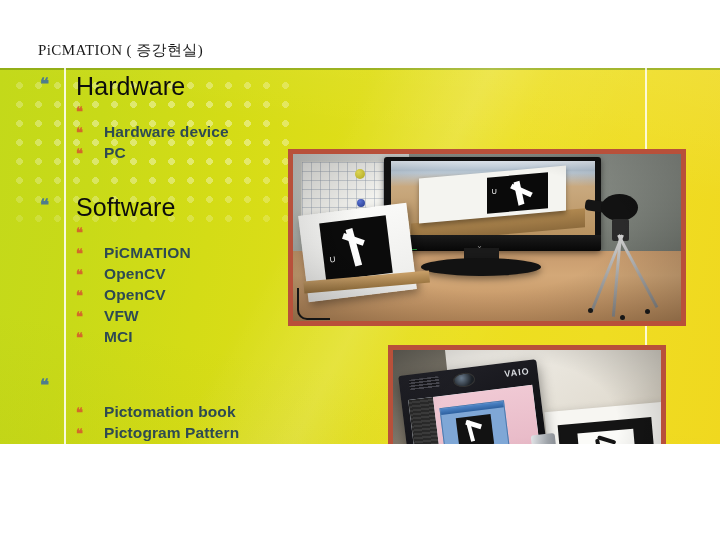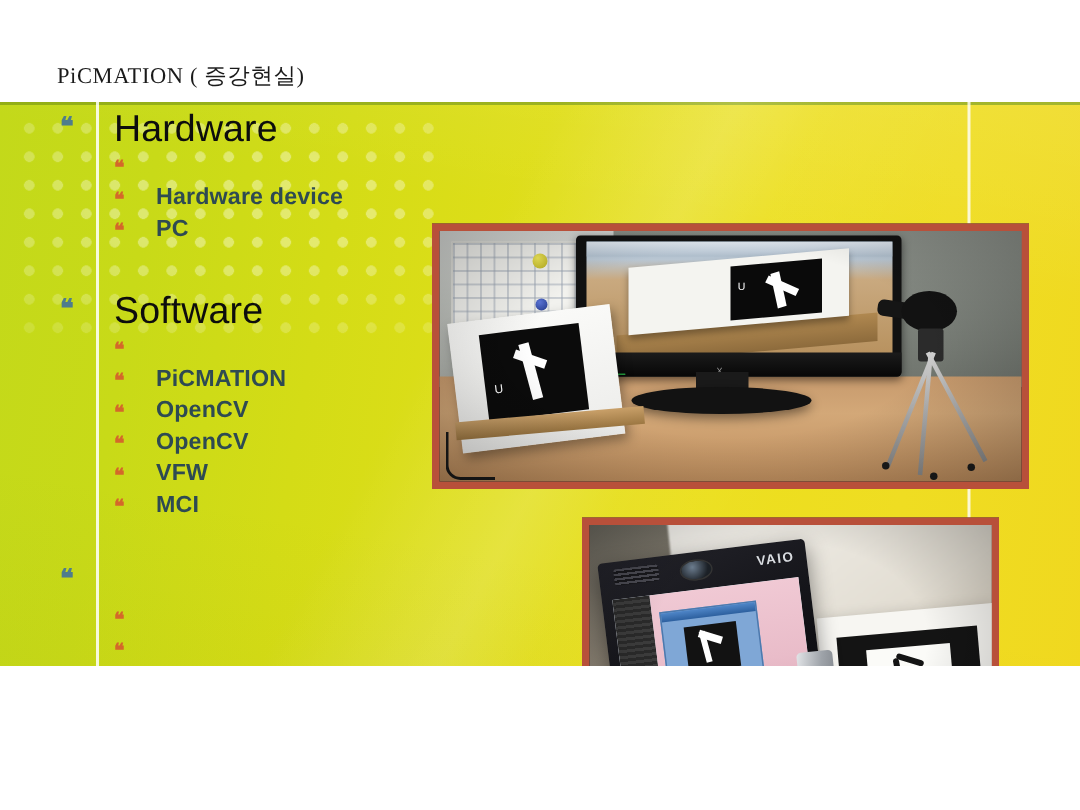"Pictomation book" span.txt { html: none -> <span>Pictomation book</span> }
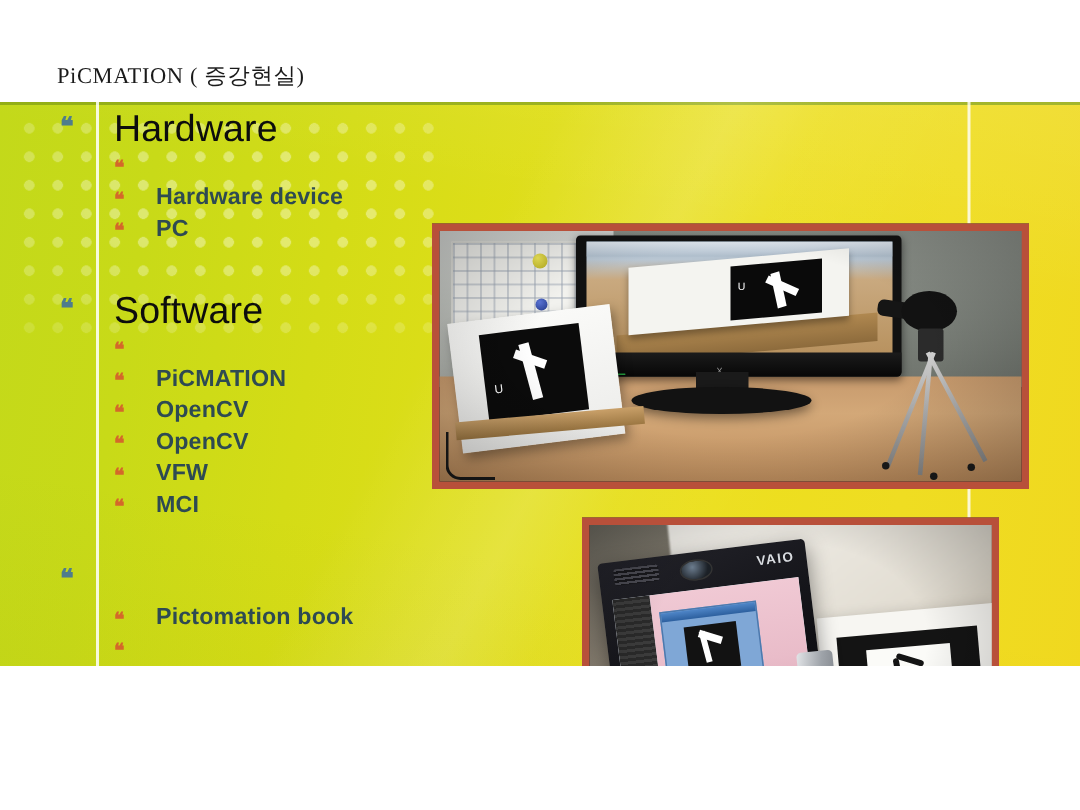"Pictogram Pattern" span.txt { html: none -> <span>Pictogram Pattern</span> }
